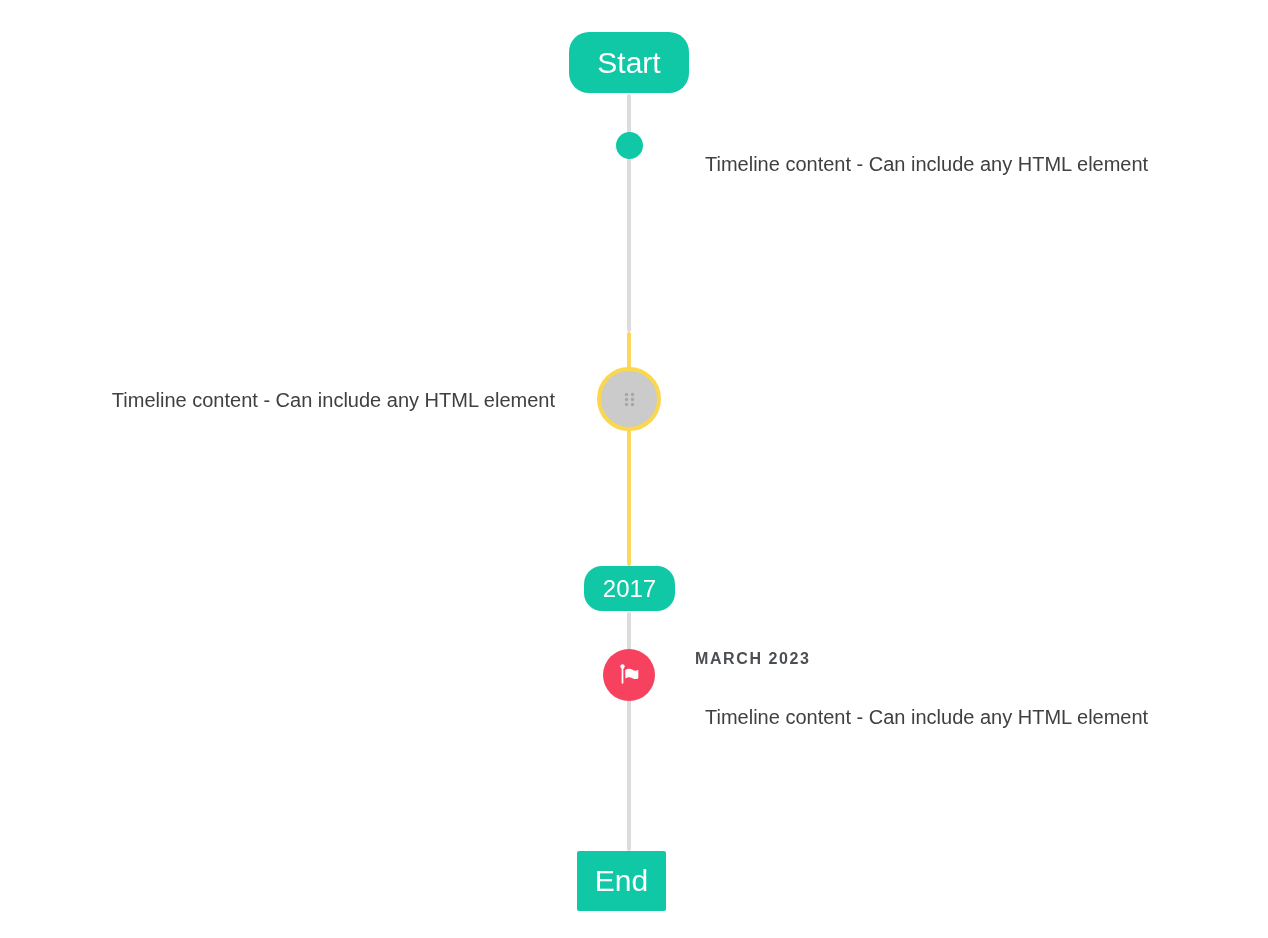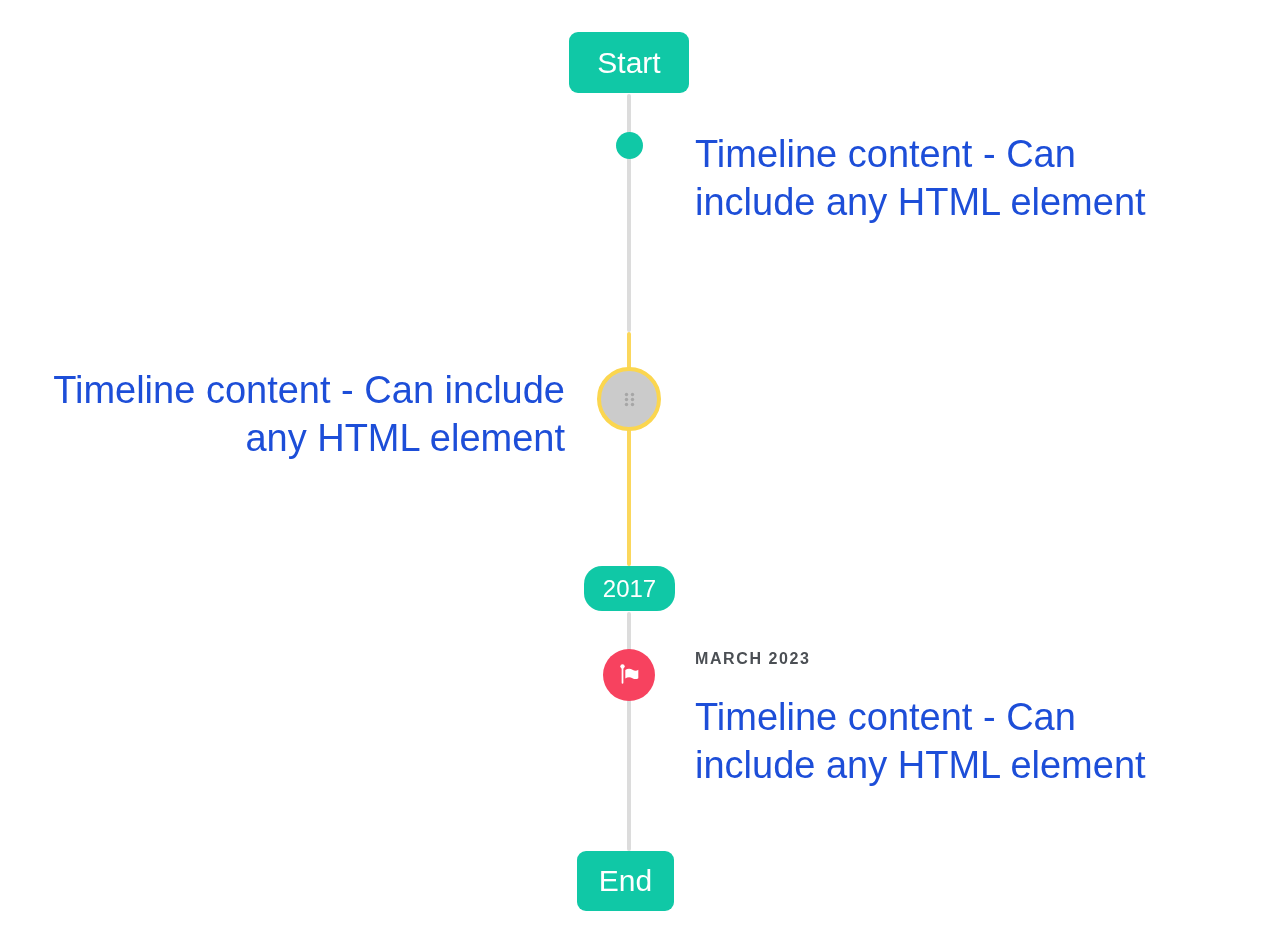"Start" .cap-start { border-radius: 9px -> 20px }
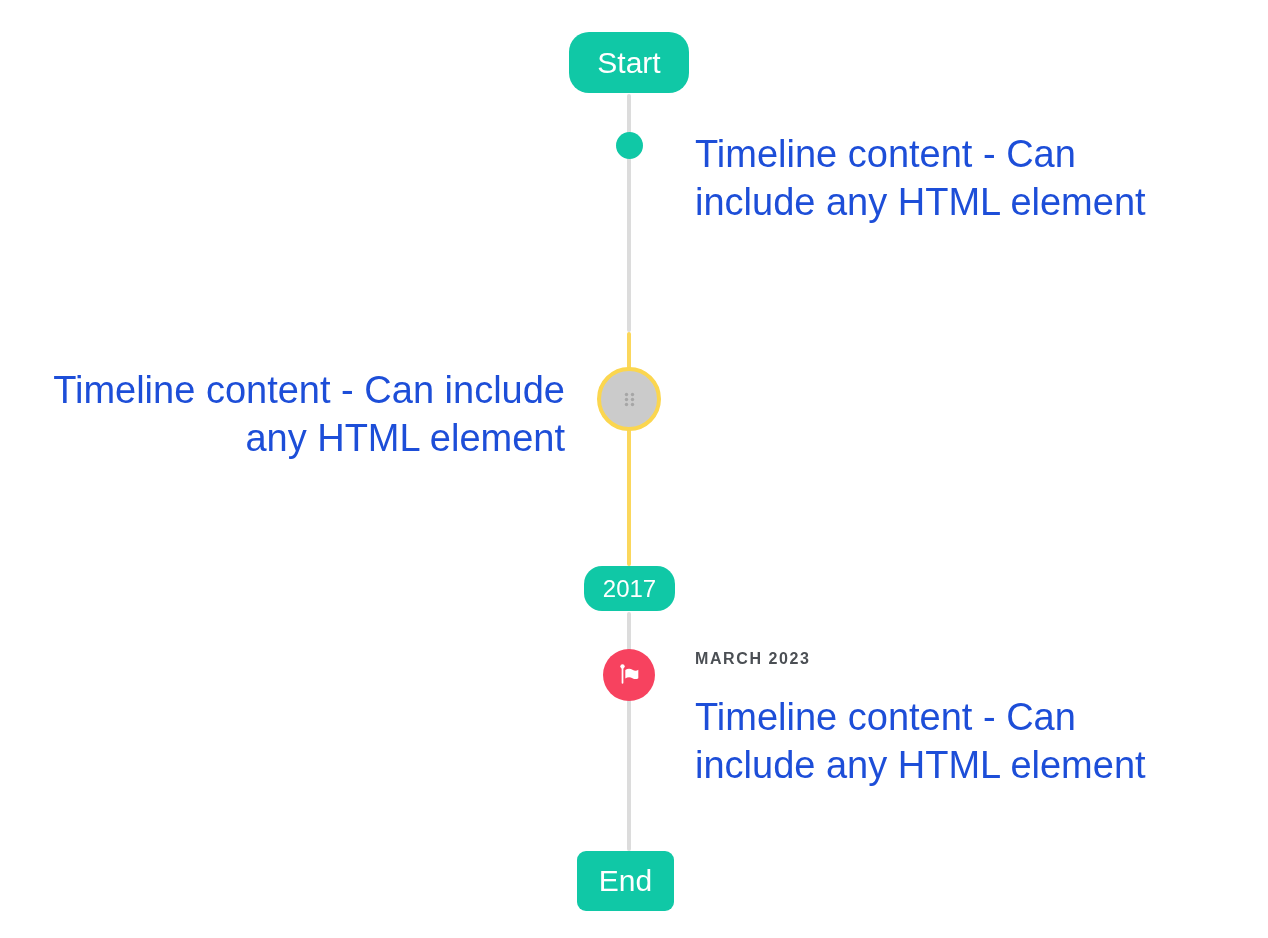"Timeline content - Can include" .item-content { color: #1d4ed8 -> #404040; font-size: 38px -> 20px; margin: 0 -> 10px }
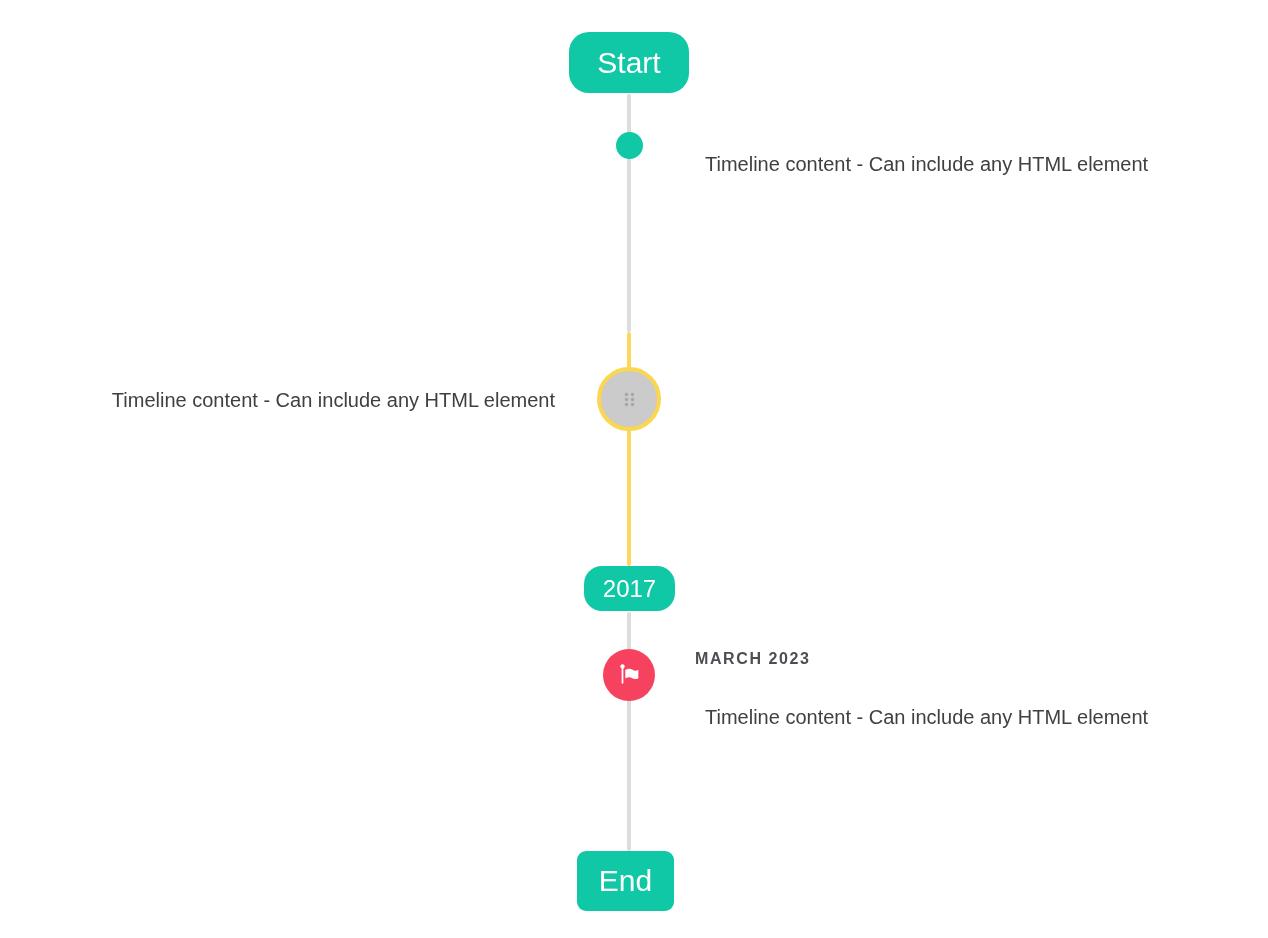"End" .cap-end { border-radius: 9px -> 2px; width: 97px -> 89px }
